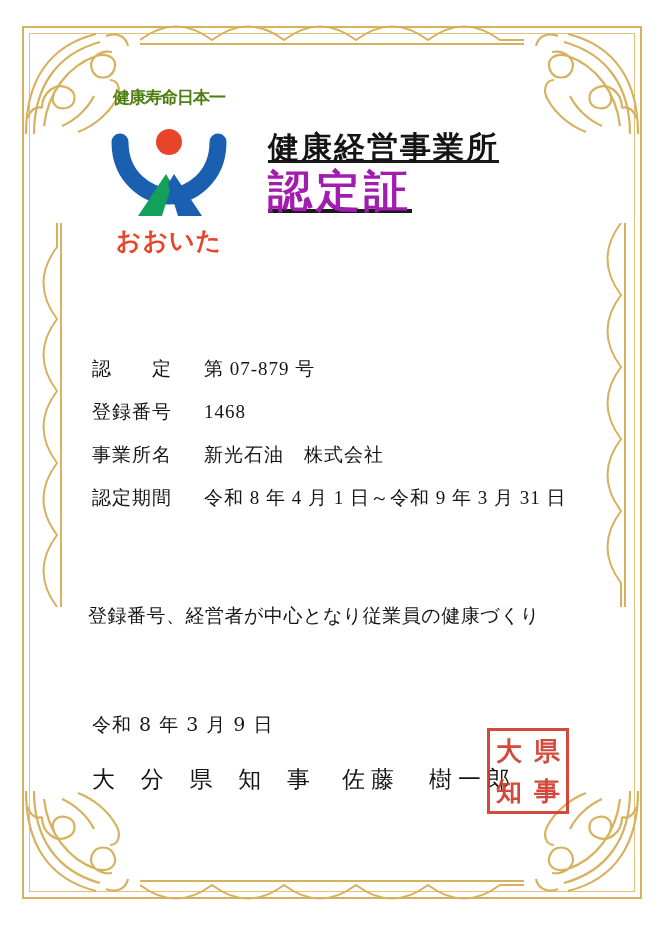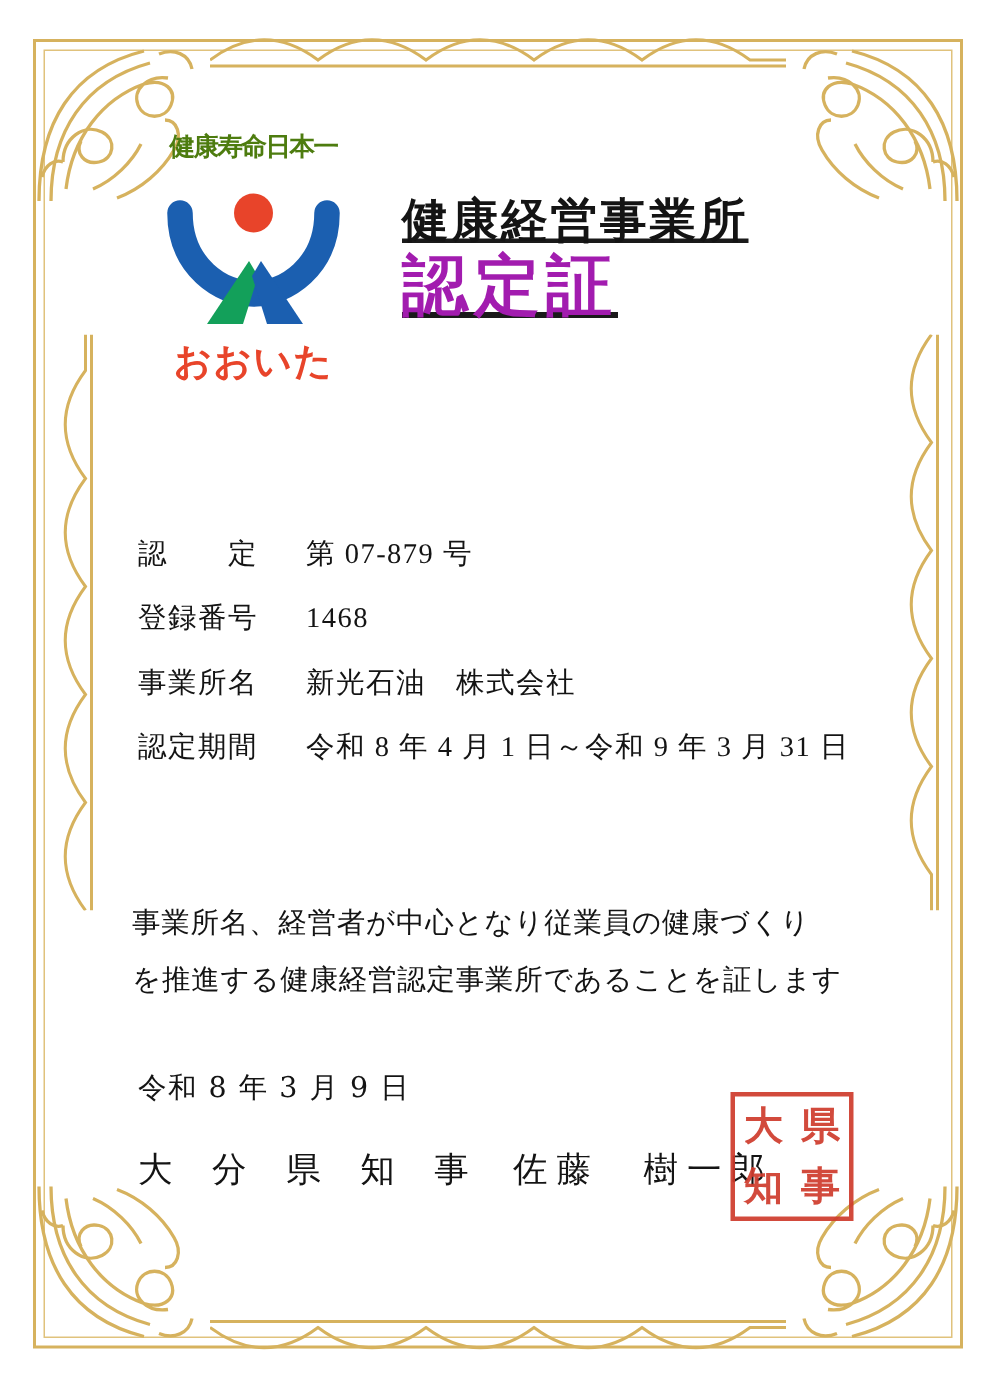"事業所名、経営者が中心となり従業員の健康づくり" div { text: 事業所名 -> 登録番号 }
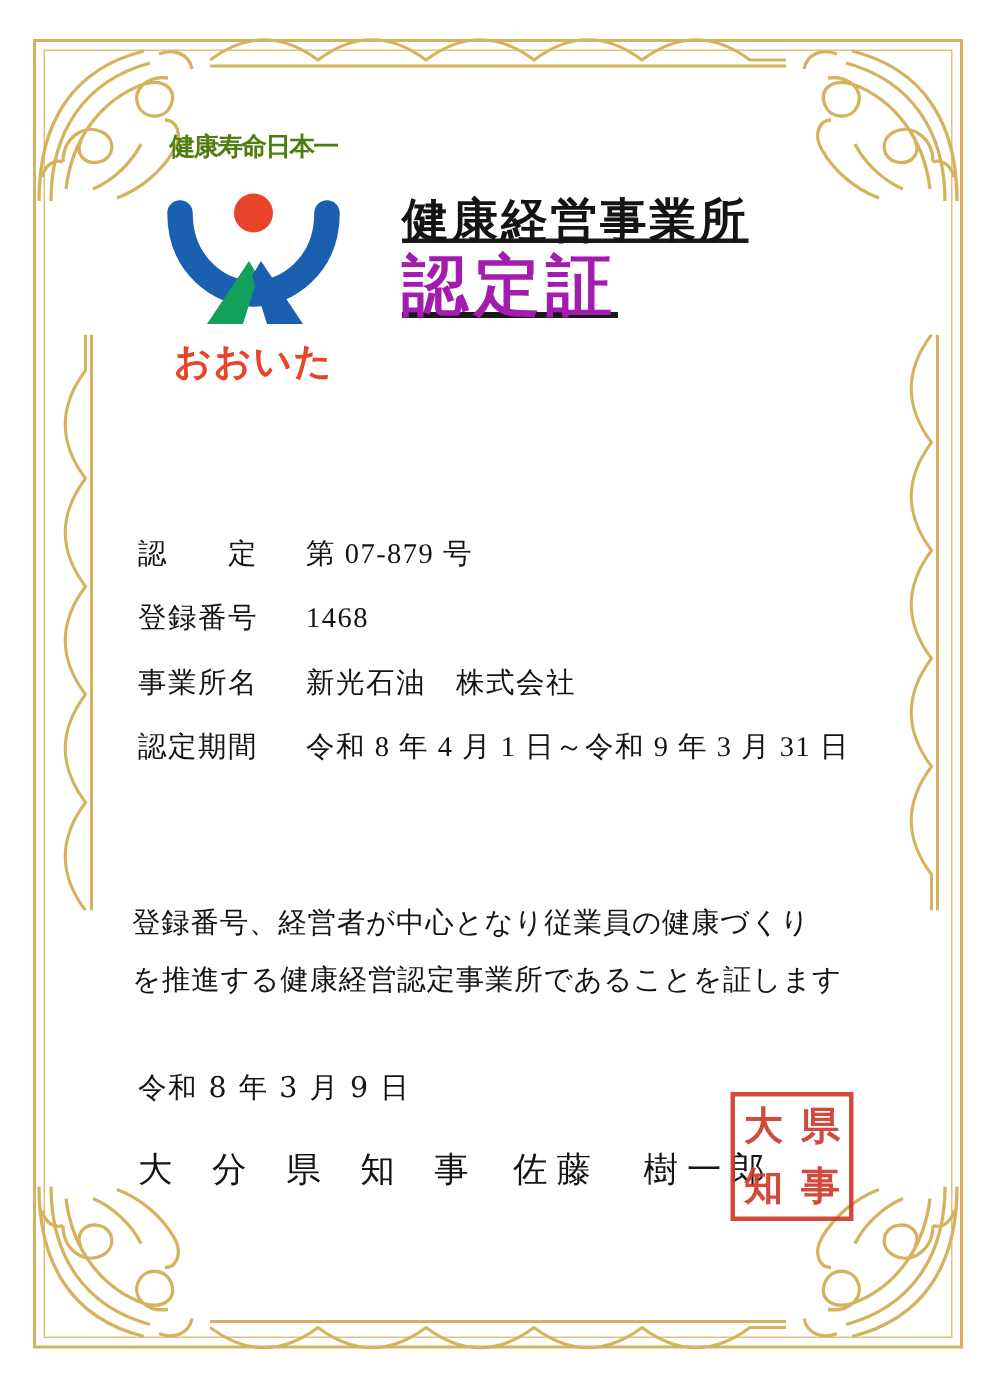"を推進する健康経営認定事業所であることを証します" div { html: <div>を推進する健康経営認定事業所であることを証します</div> -> none }
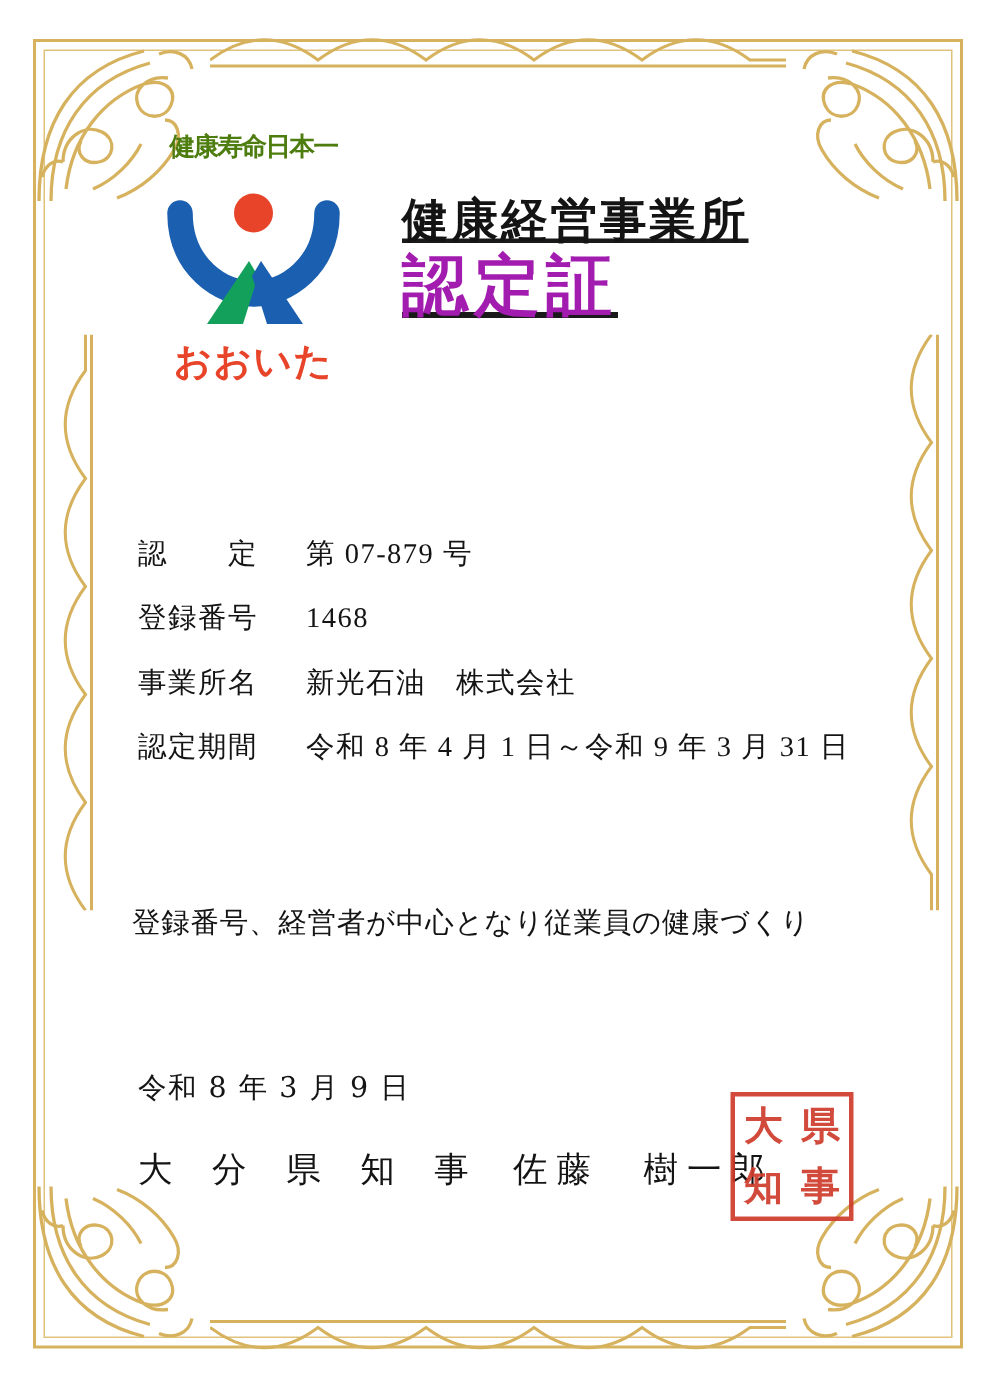"大 分 県 知 事" .signer-line { font-family: Liberation Sans, sans-serif -> Liberation Serif, serif }
